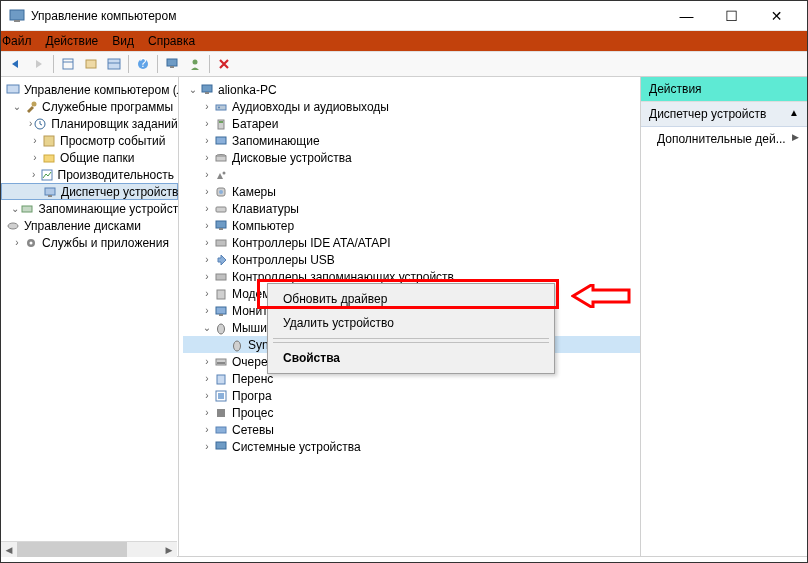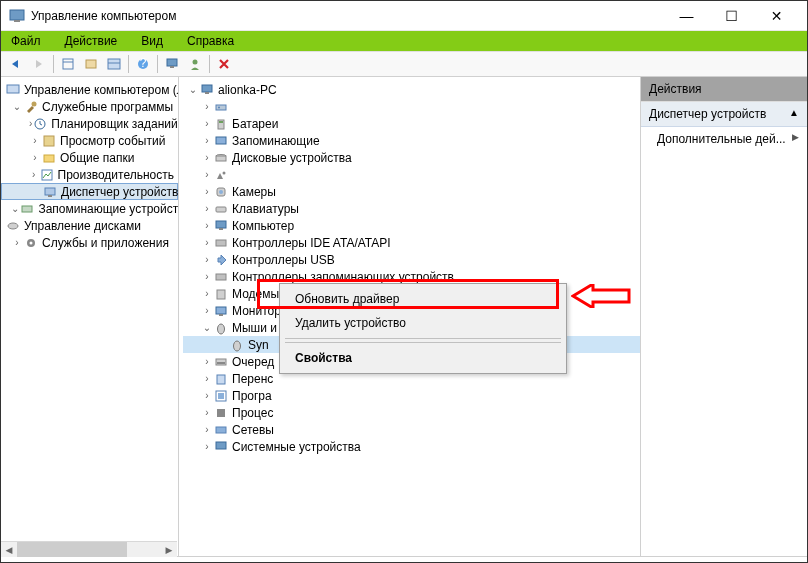"Файл" .menubar { background: #84cc16 -> #c2410c; gap: 24px -> 14px; padding: 0 10px -> 0 1px }
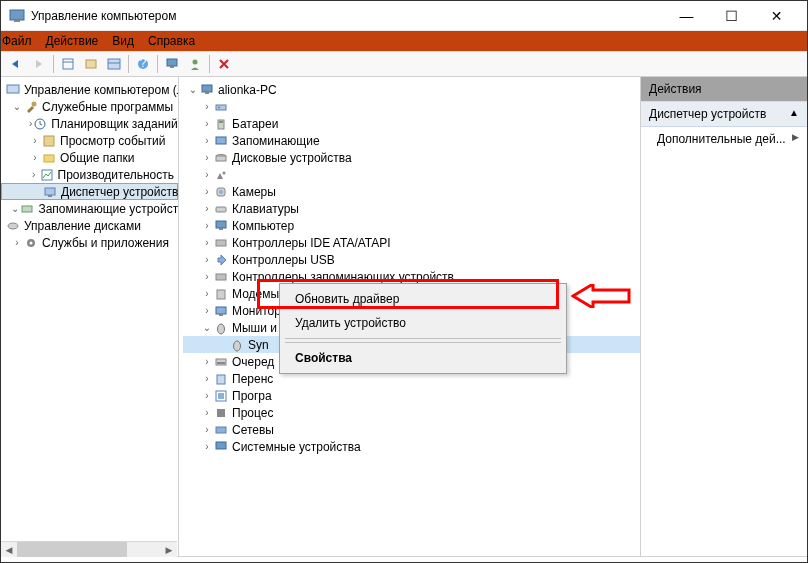"Действия" .actions-header { background: #a3a3a3 -> #5eead4 }
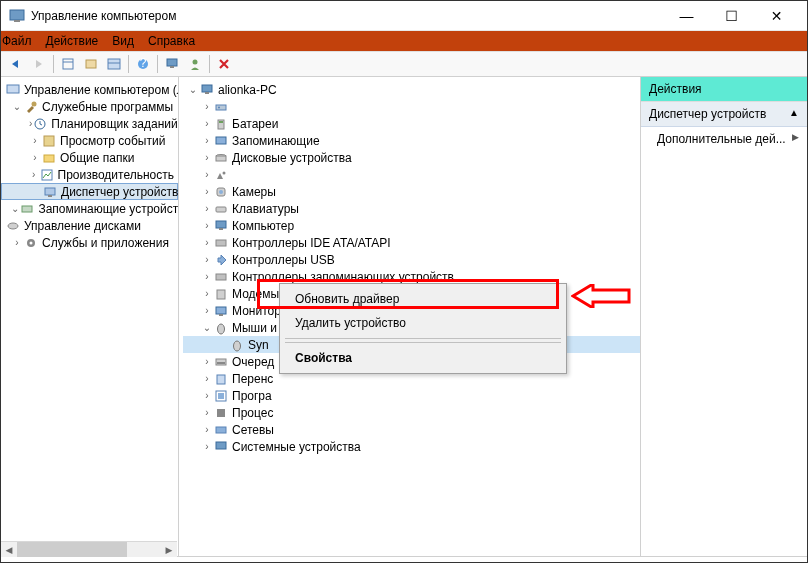"Аудиовходы и аудиовыходы" span.label { html: none -> <span>Аудиовходы и аудиовыходы</span> }
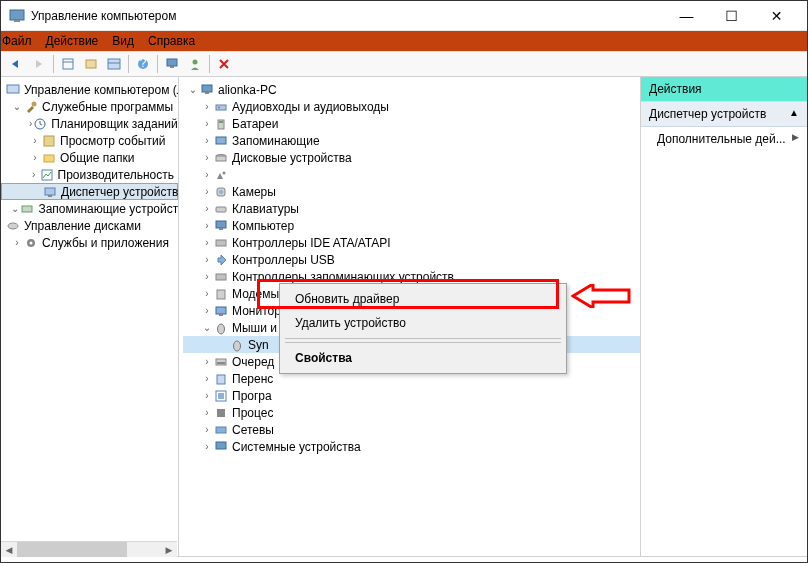"Обновить драйвер" .ctx-menu { left: 100px -> 88px }
